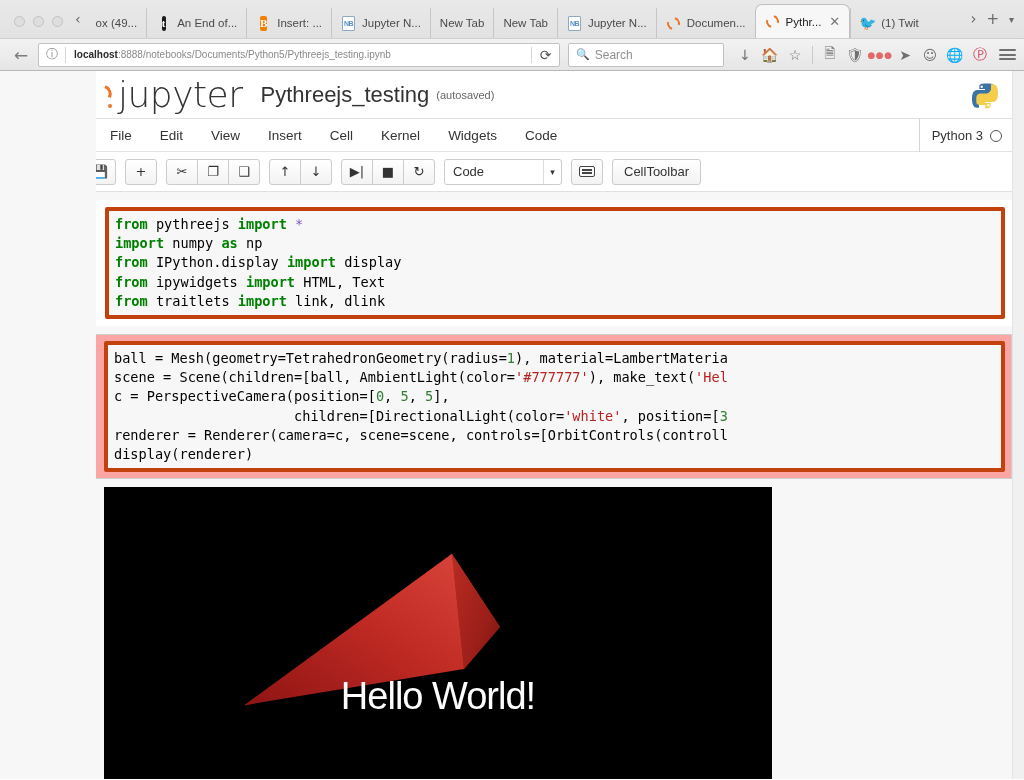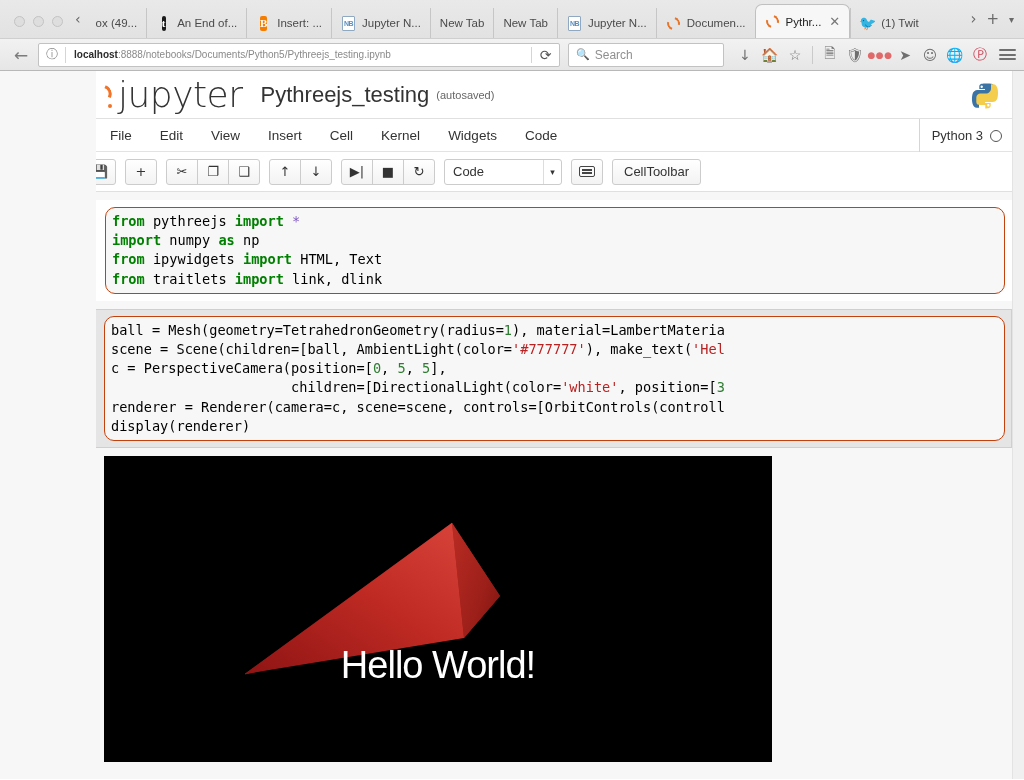"from pythreejs import *" .code-area { border: 1px solid #c2410c -> 4px solid #c2410c; border-radius: 10px -> 2px }
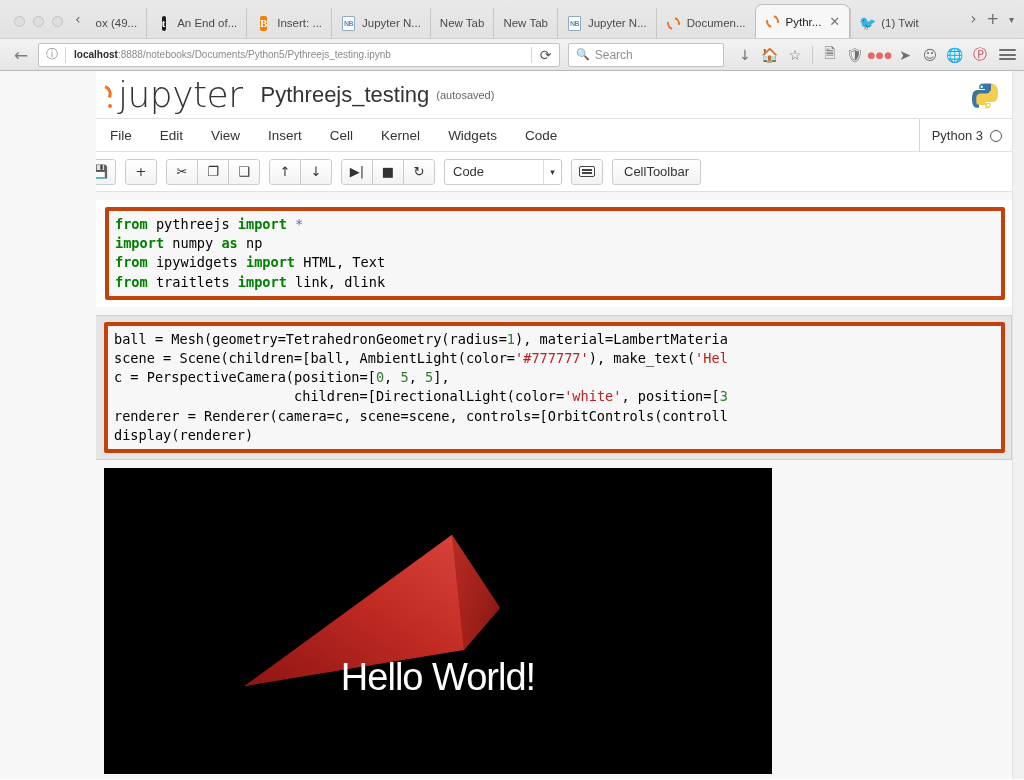"from IPython.display import display" div.code-line { html: none -> <div><span>from </span>IPython.display <span>import </span>display</div> }
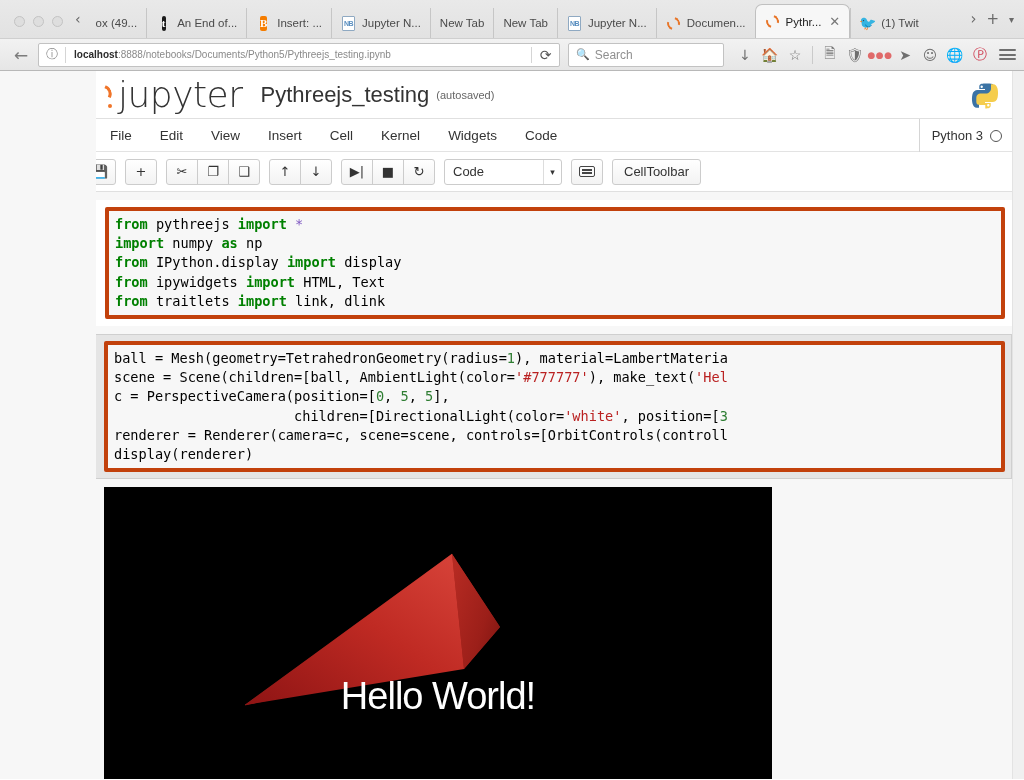"ball =" .cell.selected { background: #e5e5e5 -> #fca5a5 }
